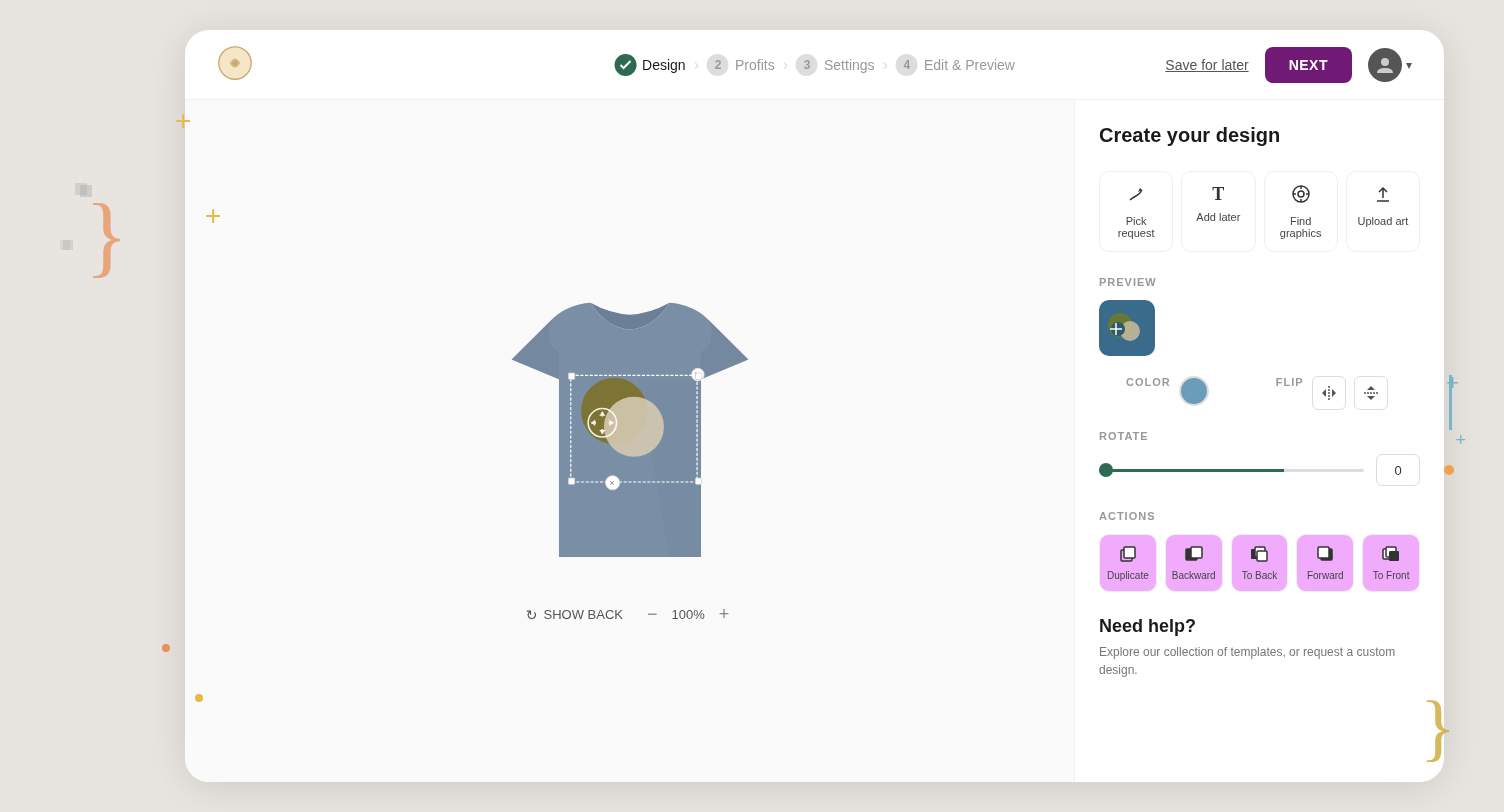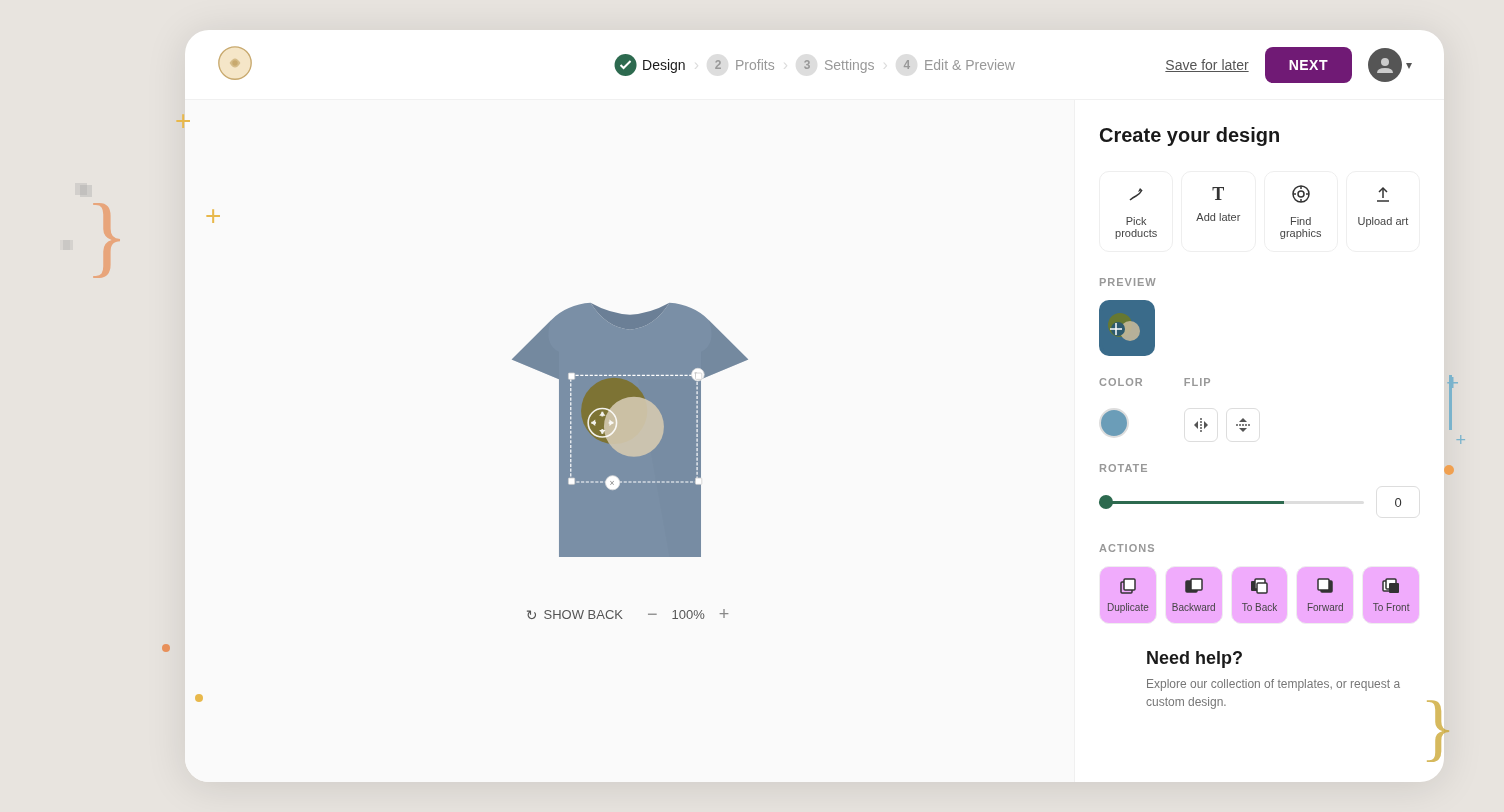"Pick products" span { text: products -> request }
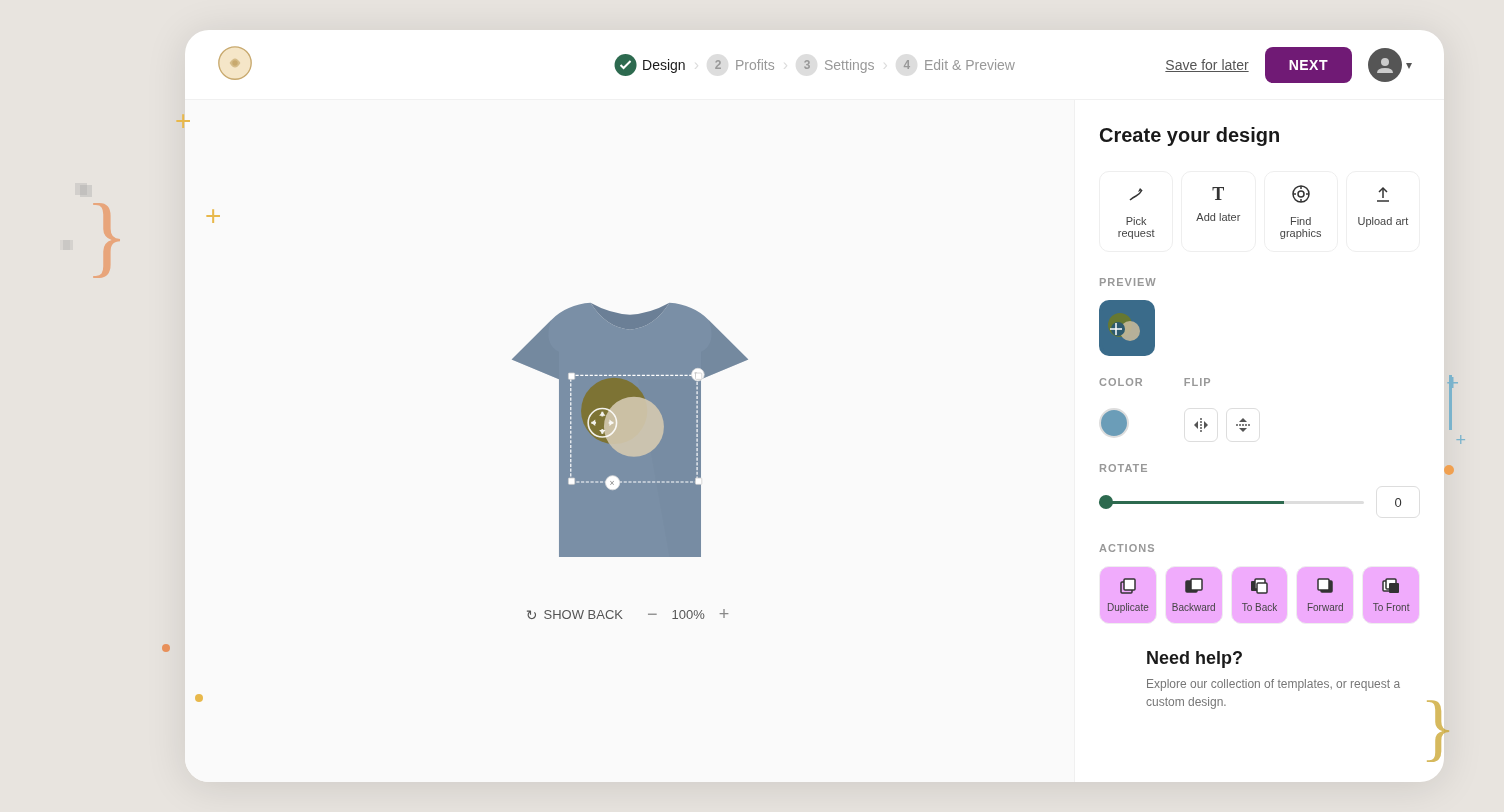"COLOR" .sub-section { flex-direction: column -> row; margin-left: none -> 27px }
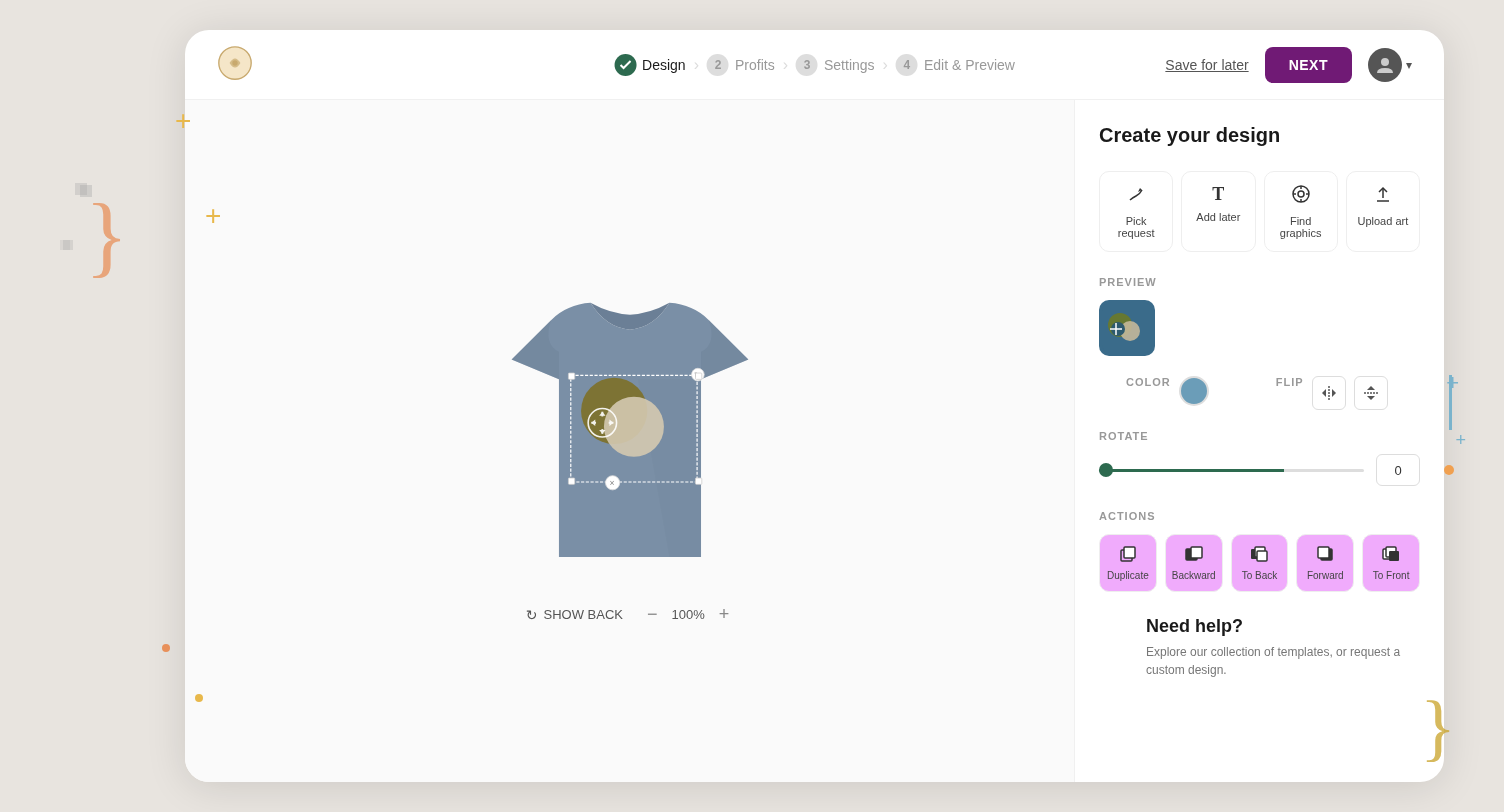"Need help?" .help-section { margin-left: 47px -> none }
